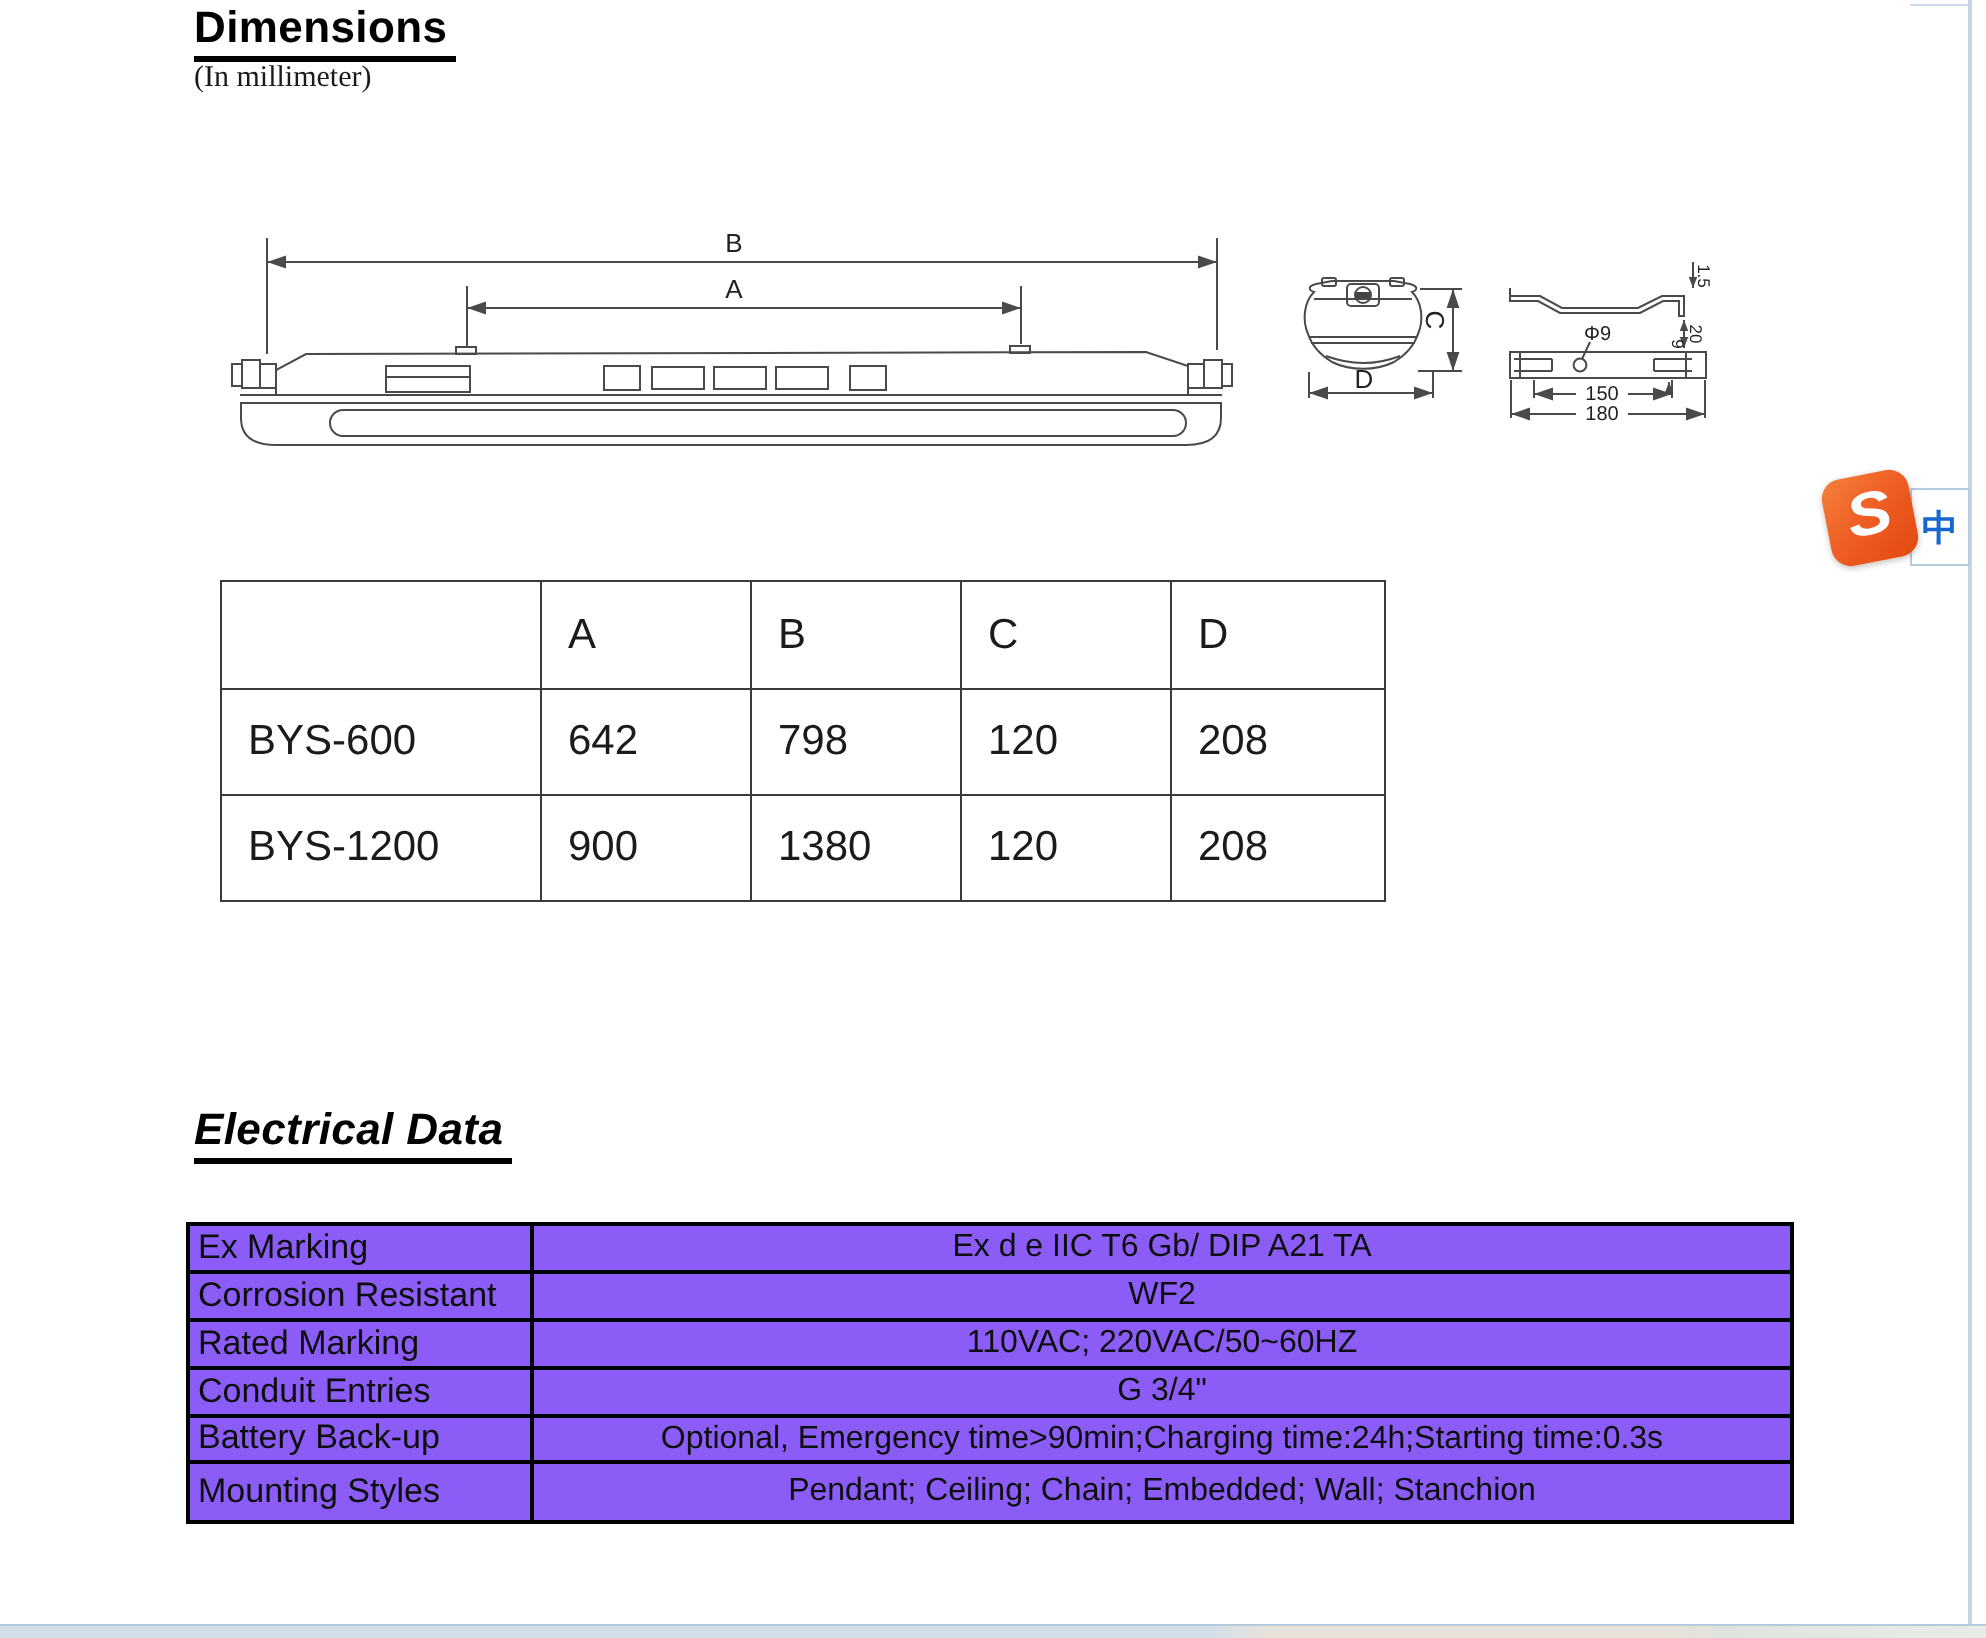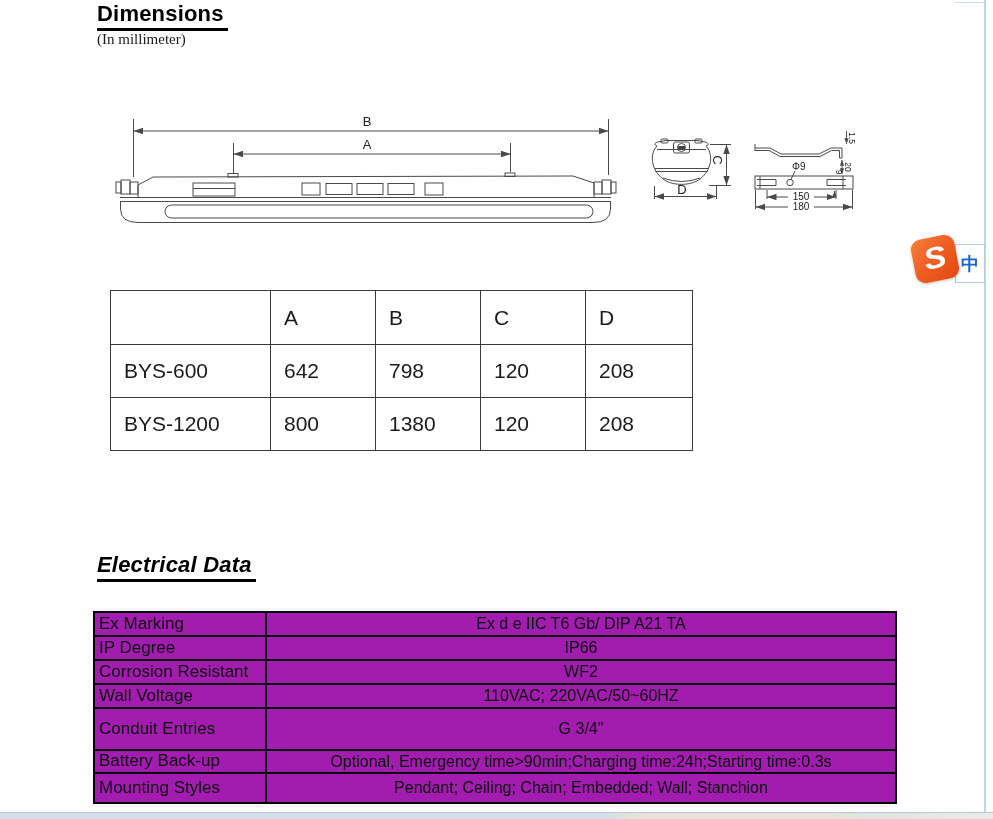"800" td { text: 800 -> 900 }
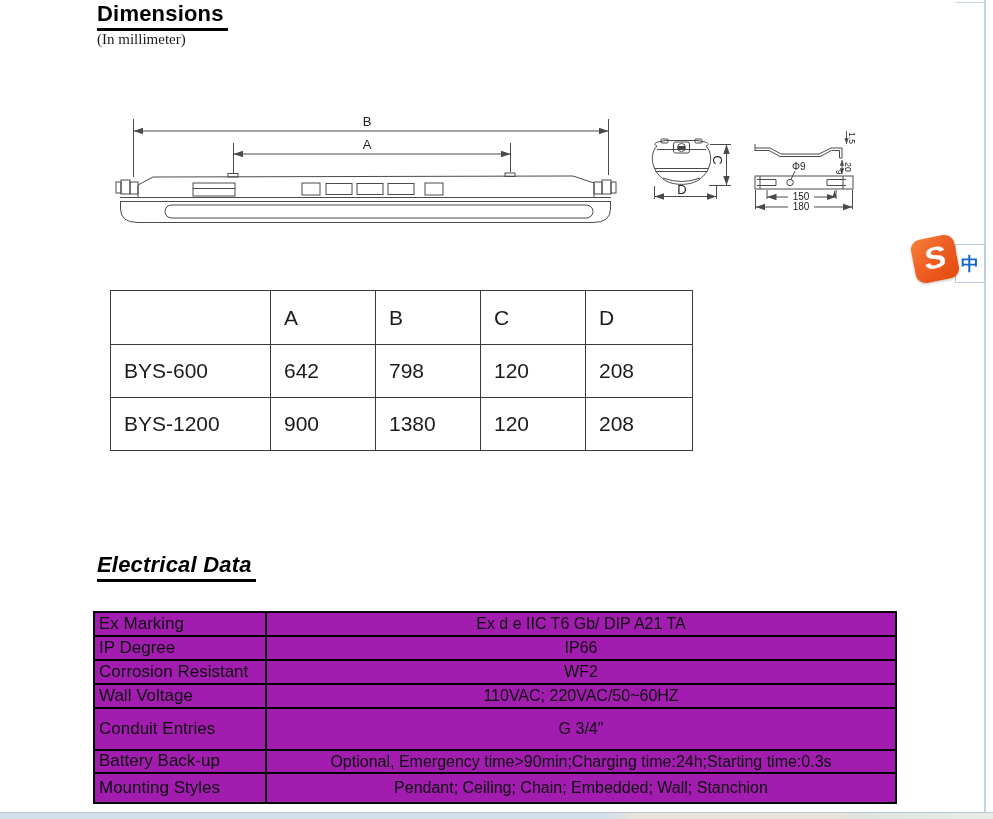"Ex Marking" .elec-table td { background: #a21caf -> #8b5cf6 }
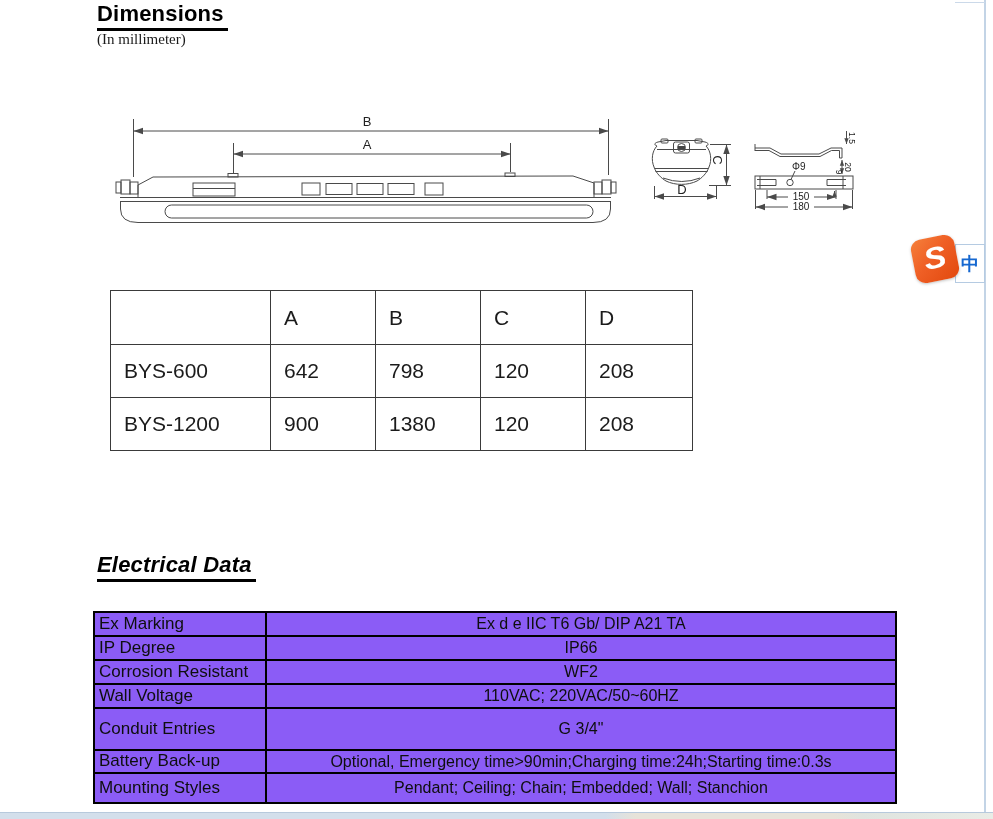"IP Degree" tr.r24 { html: <tr> <td>IP Degree</td> <td>IP66</td> </tr> -> none }
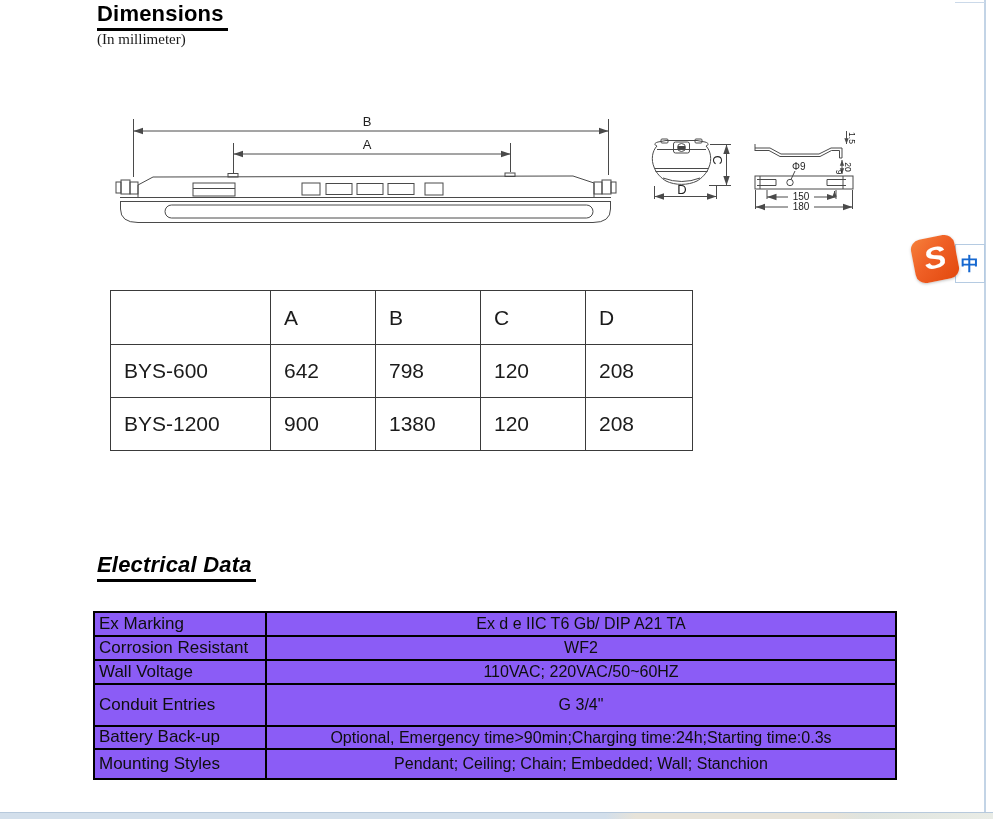"Wall Voltage" td.lbl { text: Wall Voltage -> Rated Marking }
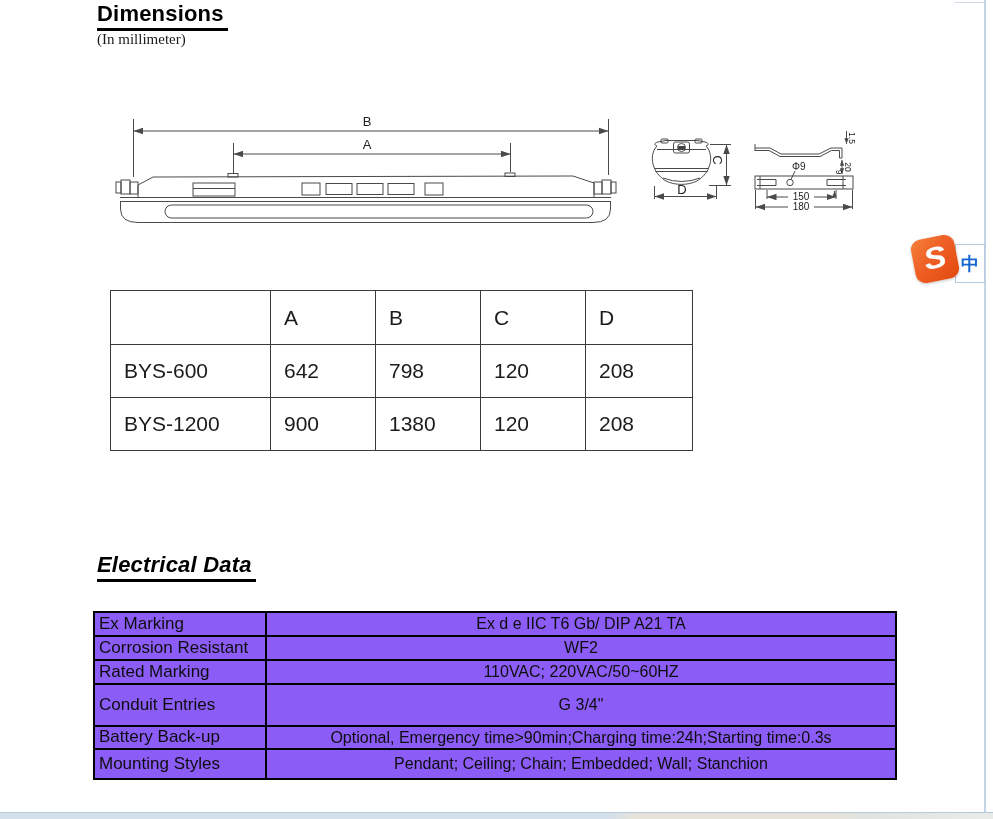"Conduit Entries" .r28 { height: 42px -> 24px }
